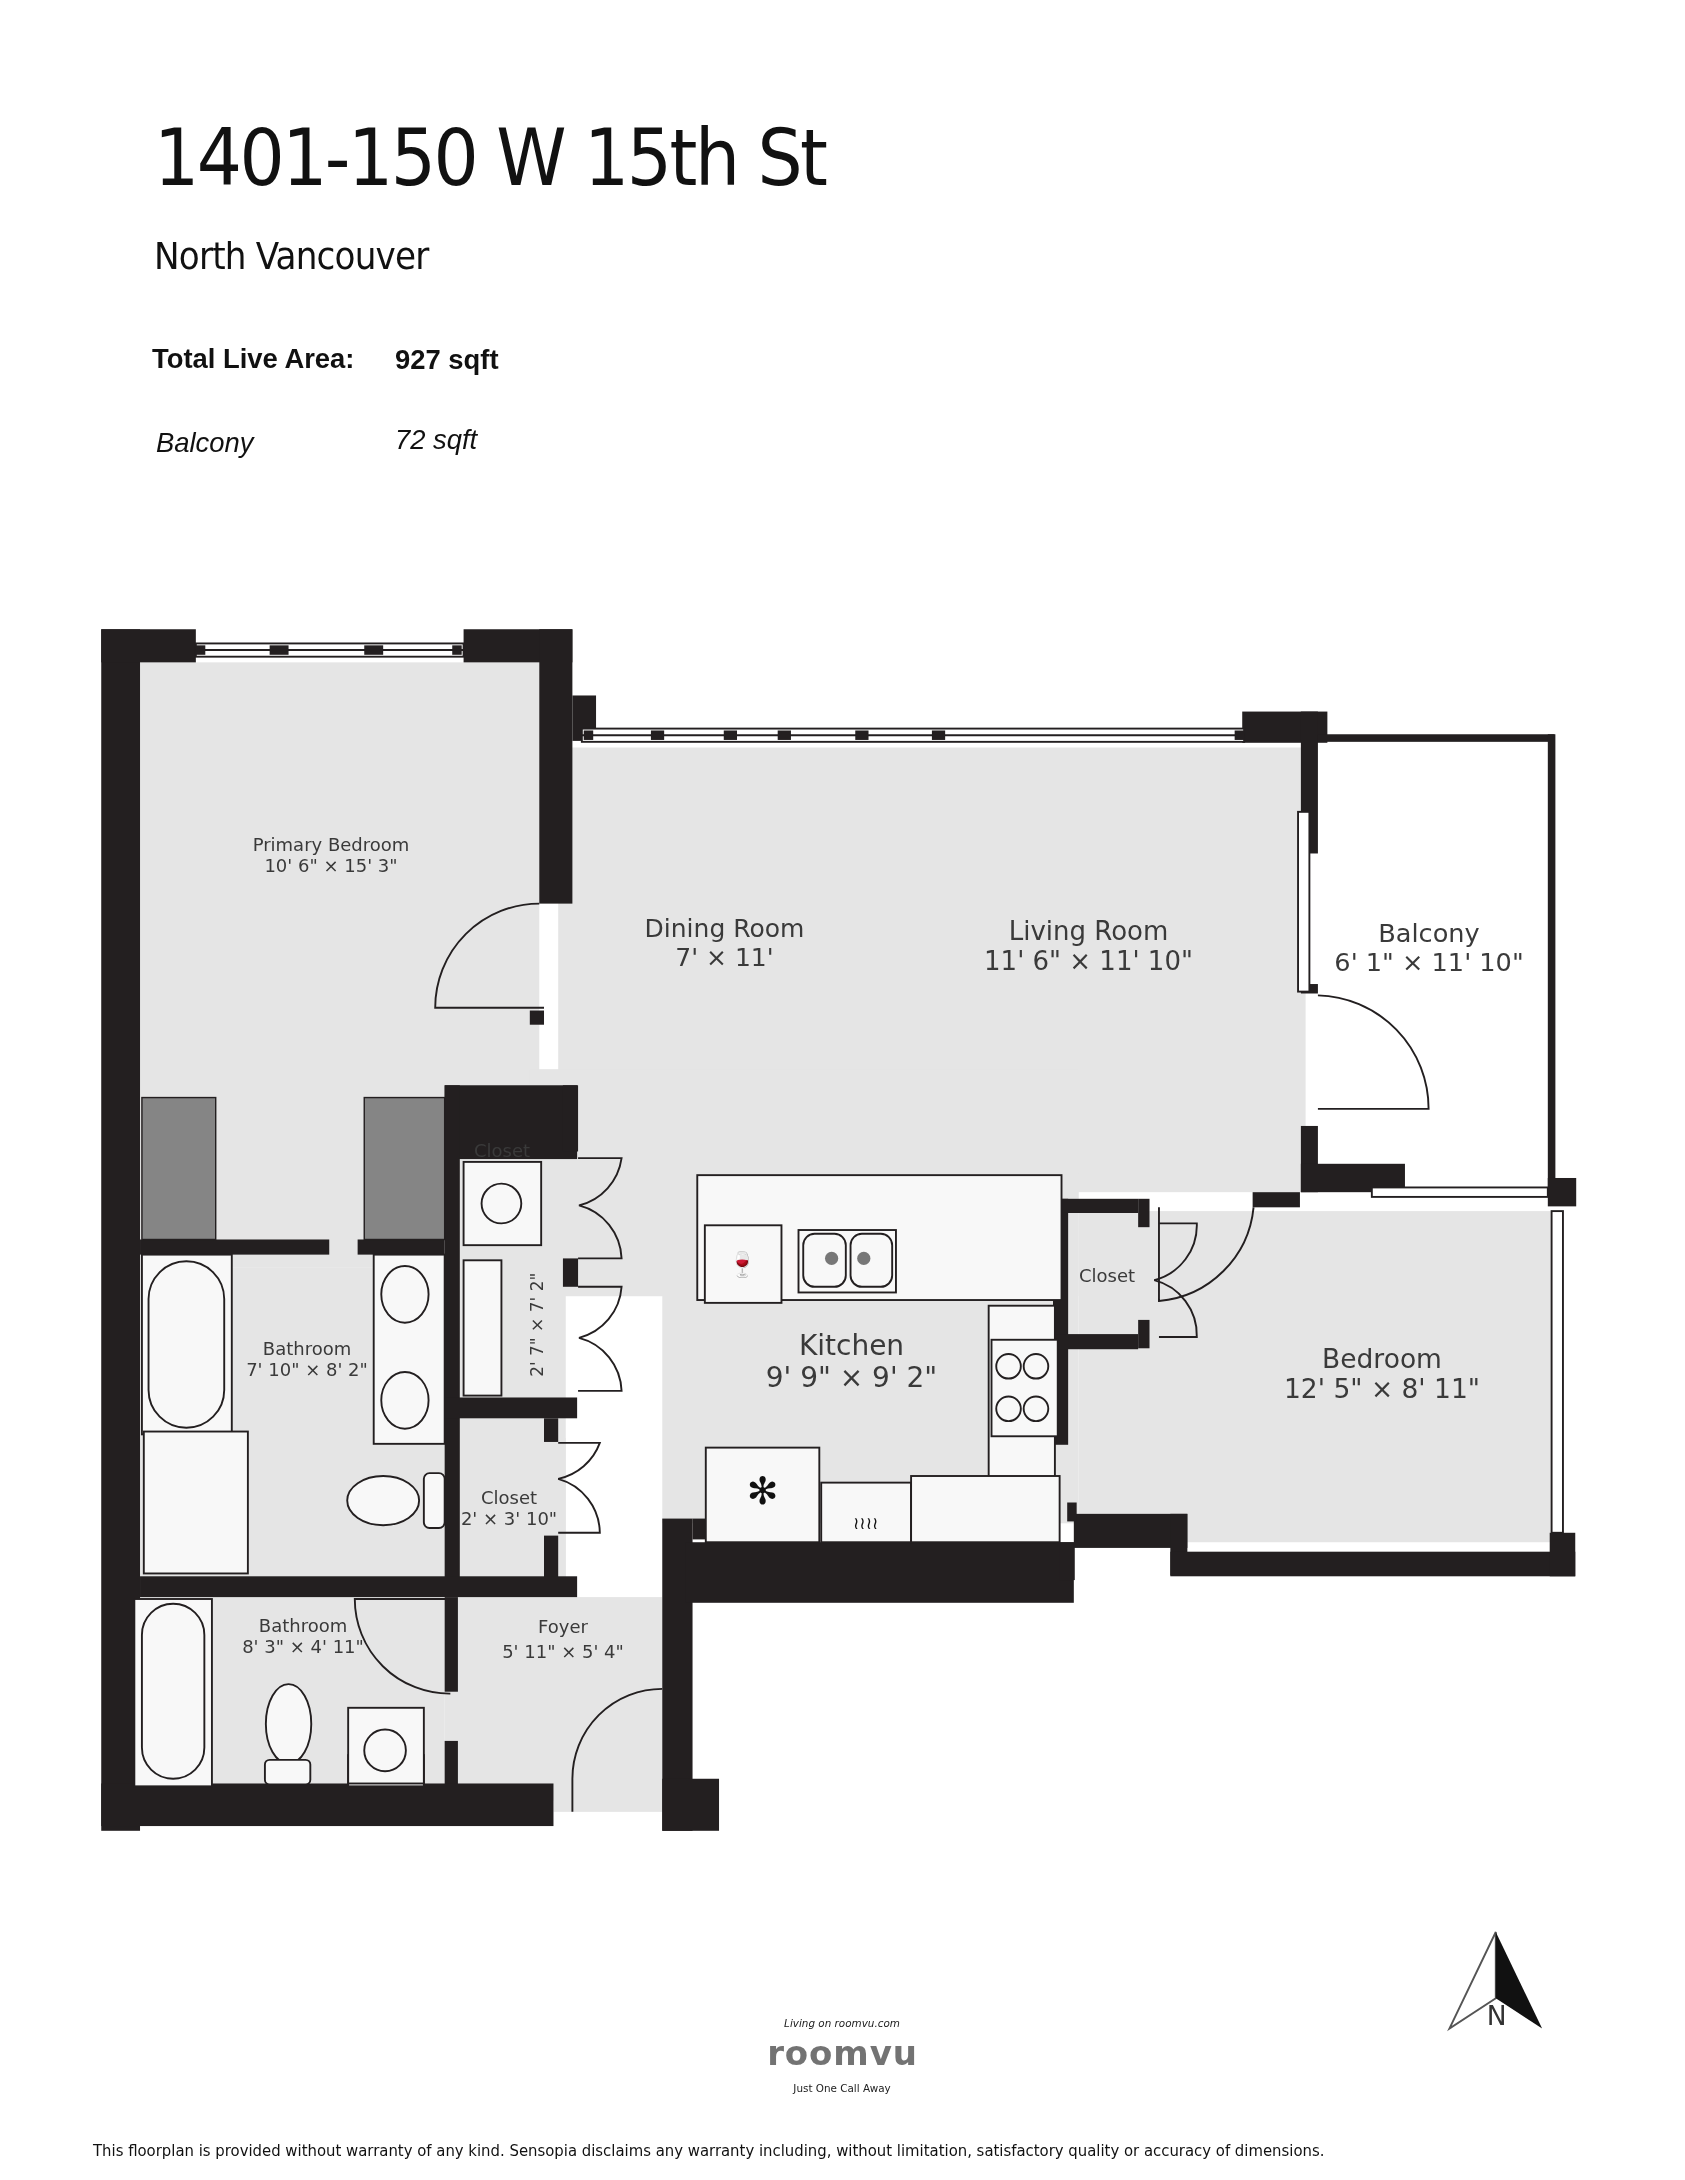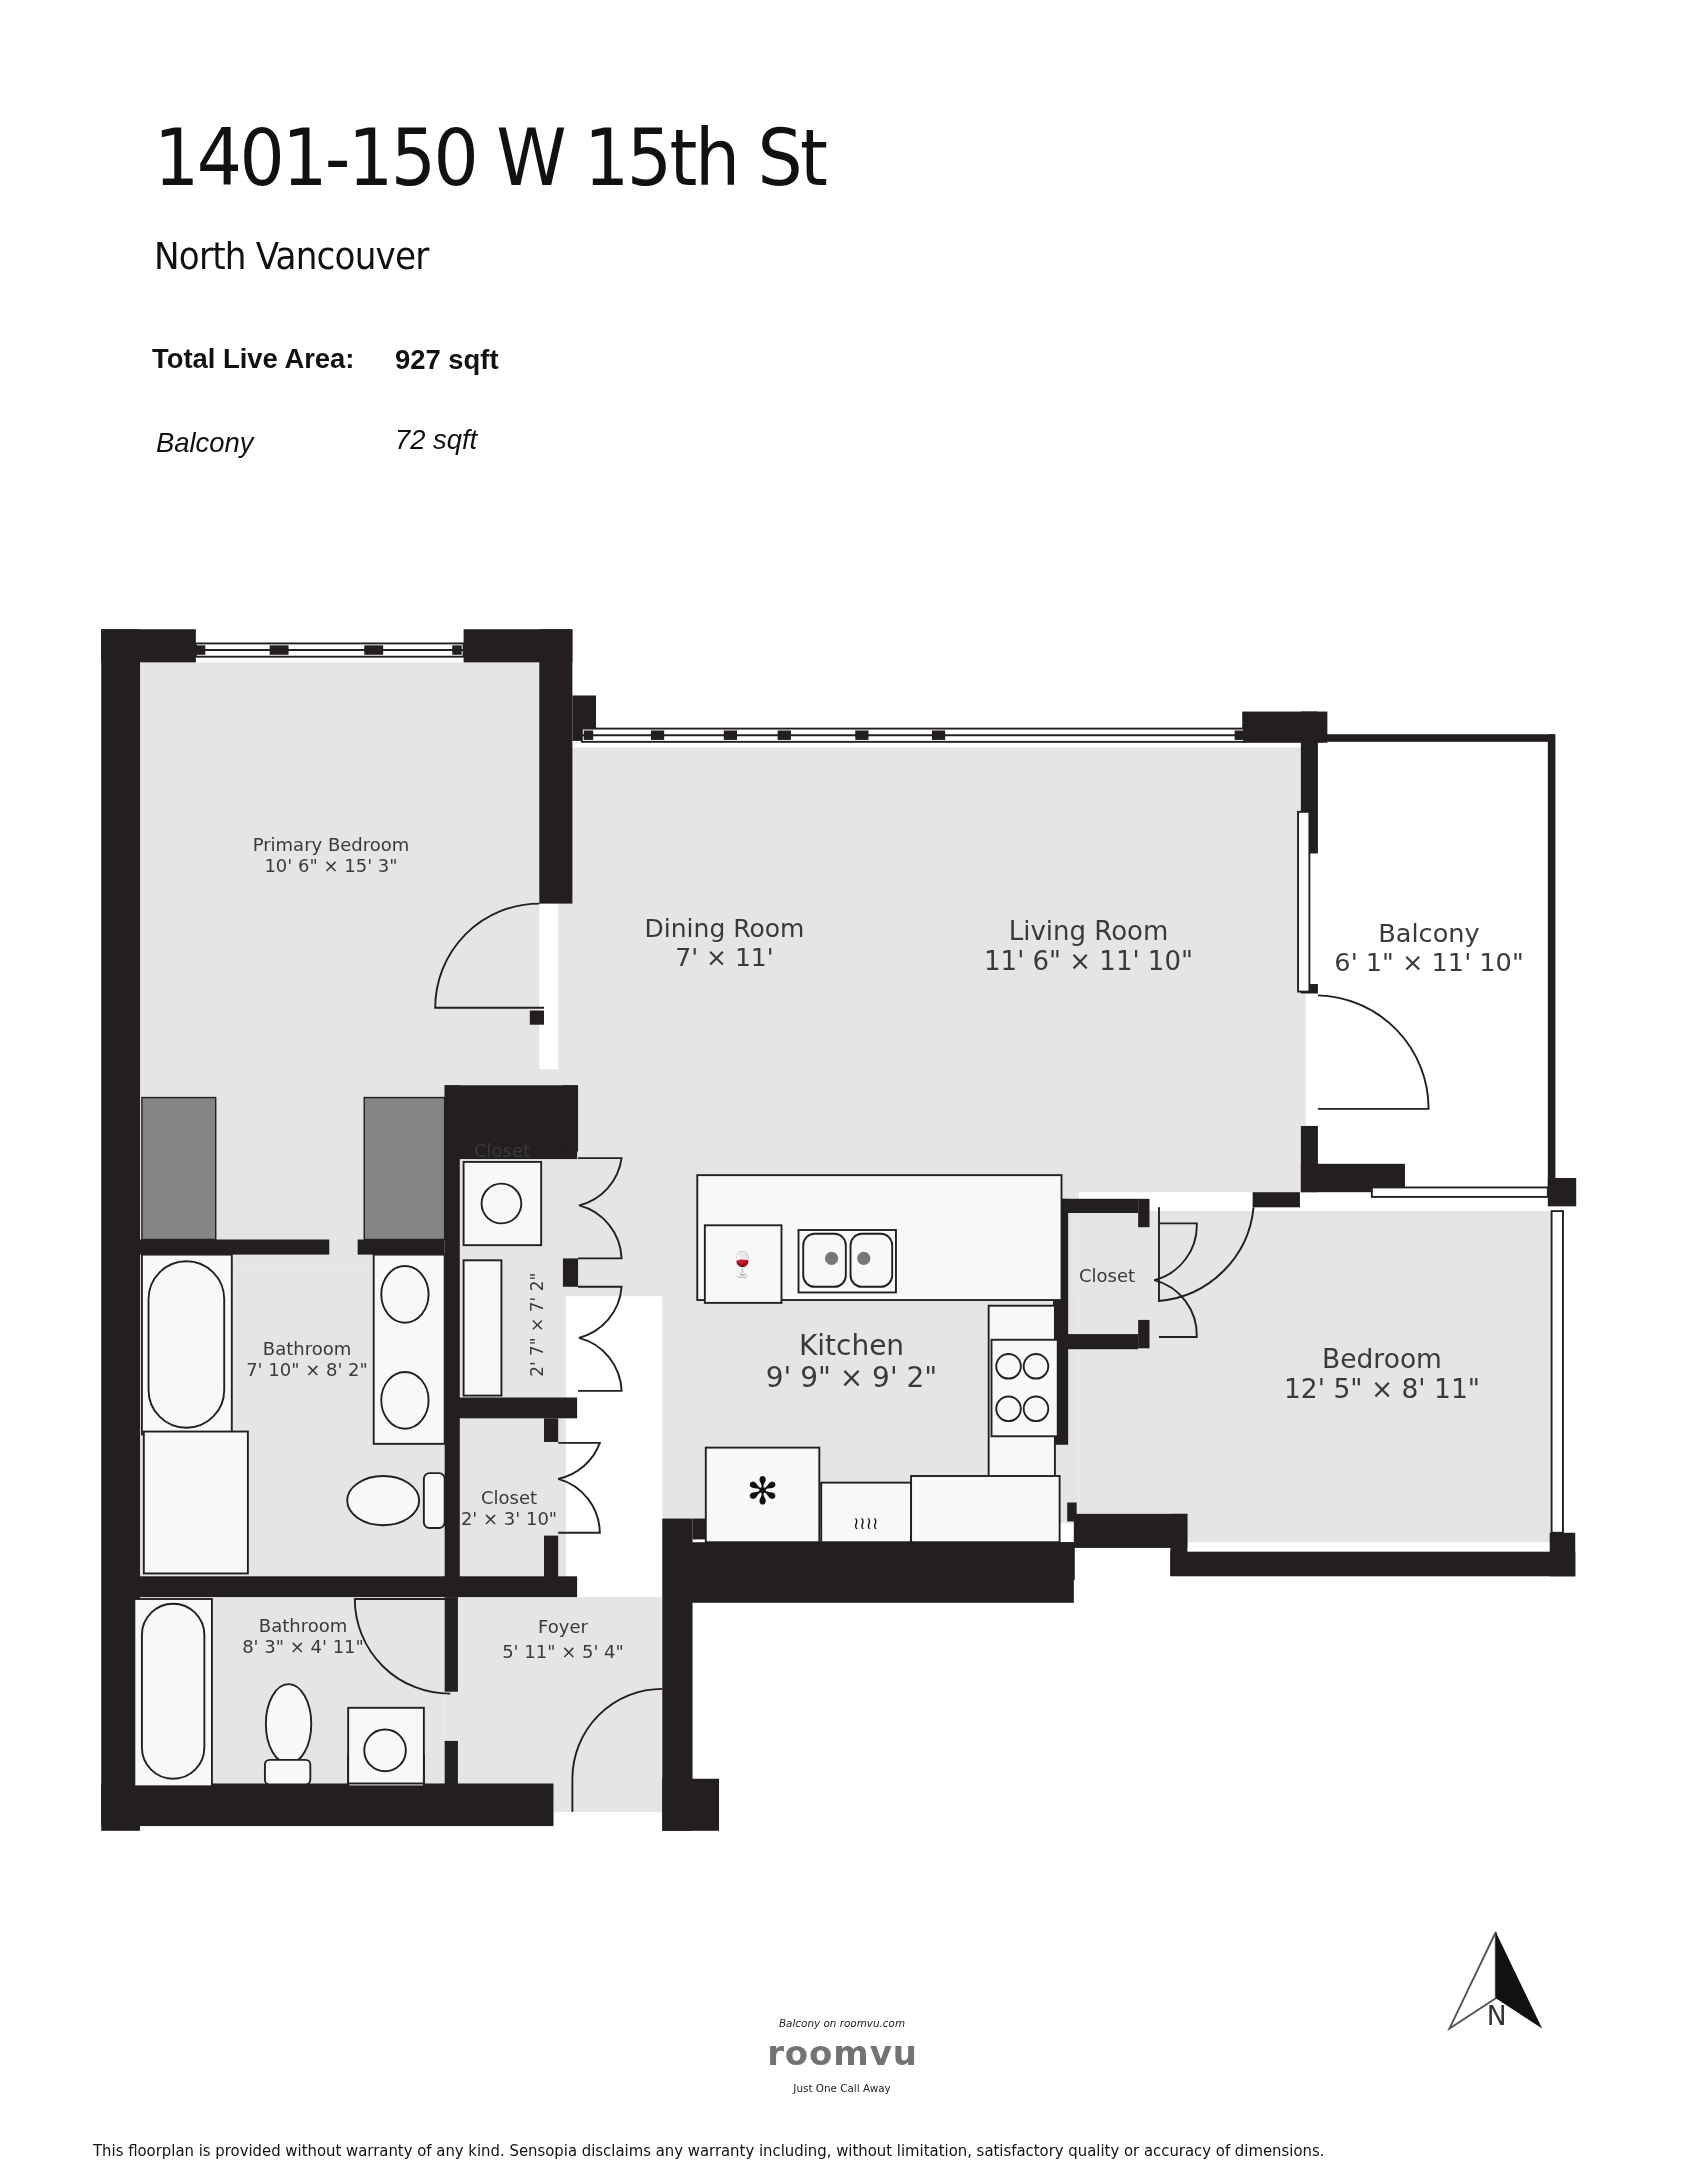"Balcony on roomvu.com" div.abs { text: Balcony -> Living }
